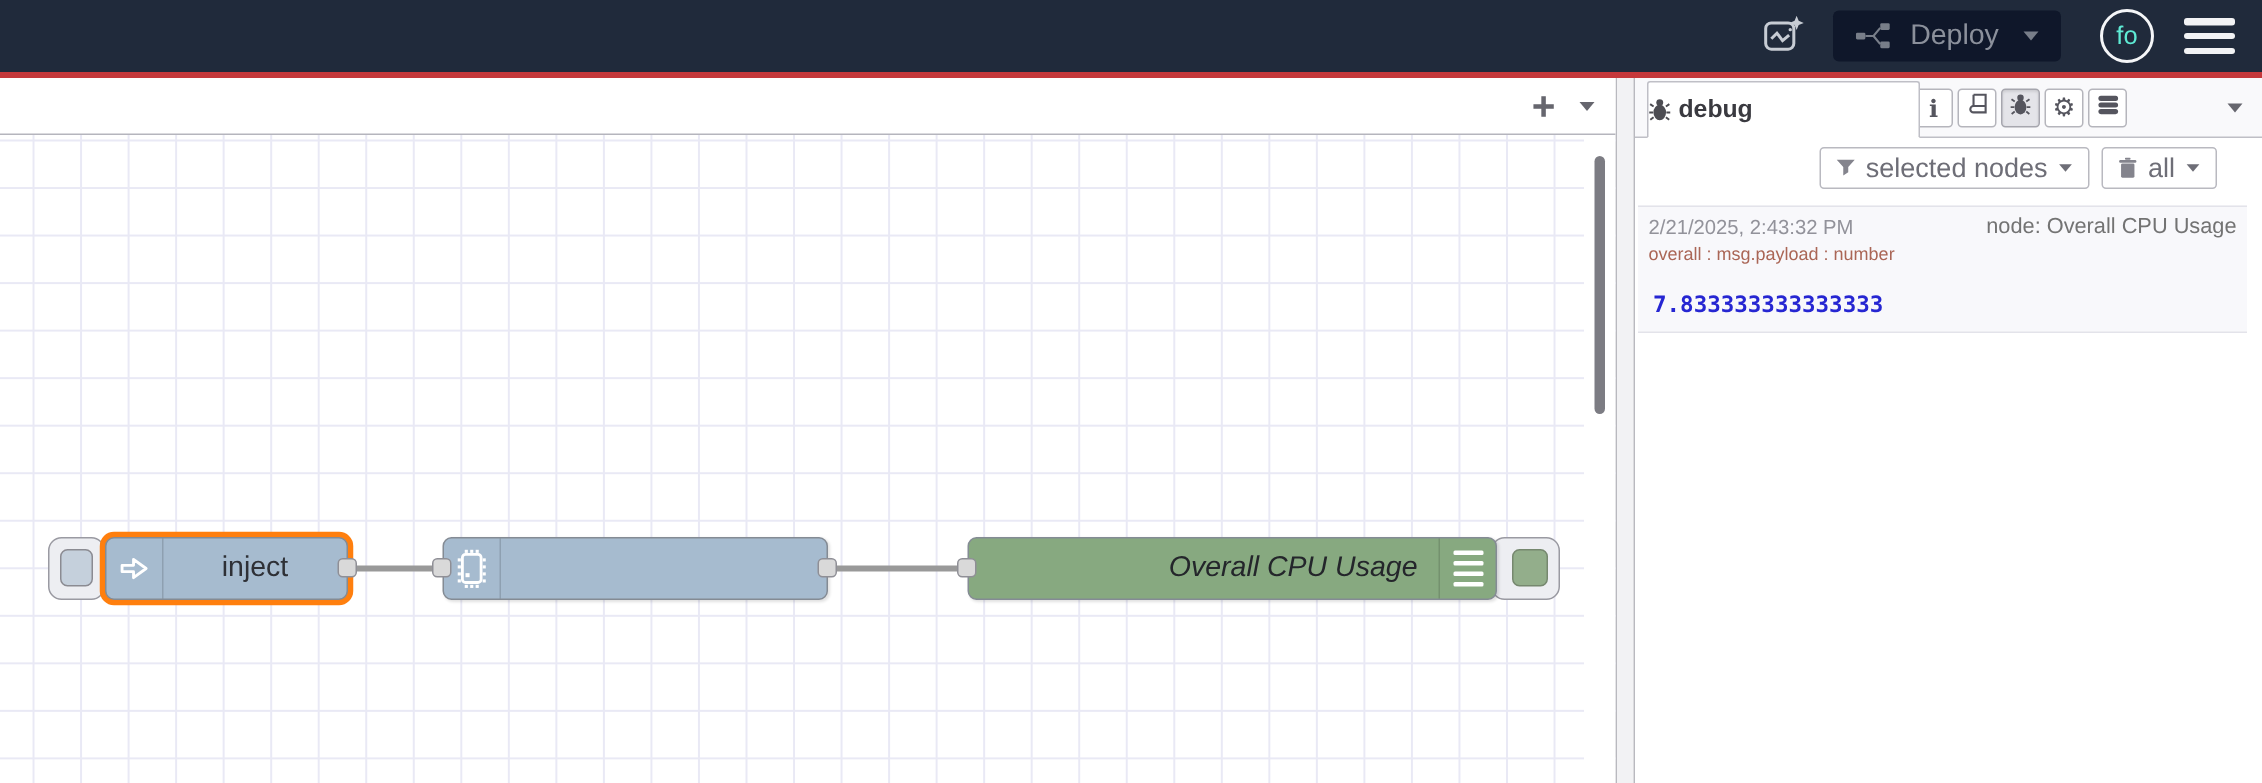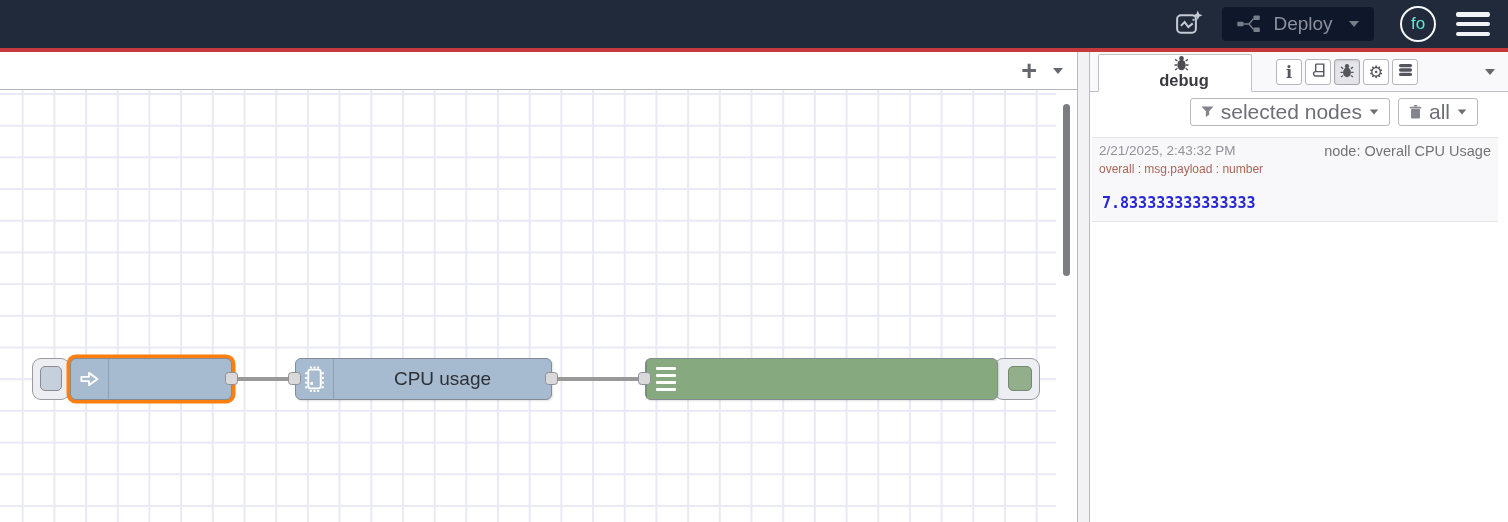"debug" .debug-tab { flex-direction: column -> none; padding-left: 13px -> none; width: 154px -> 182px }
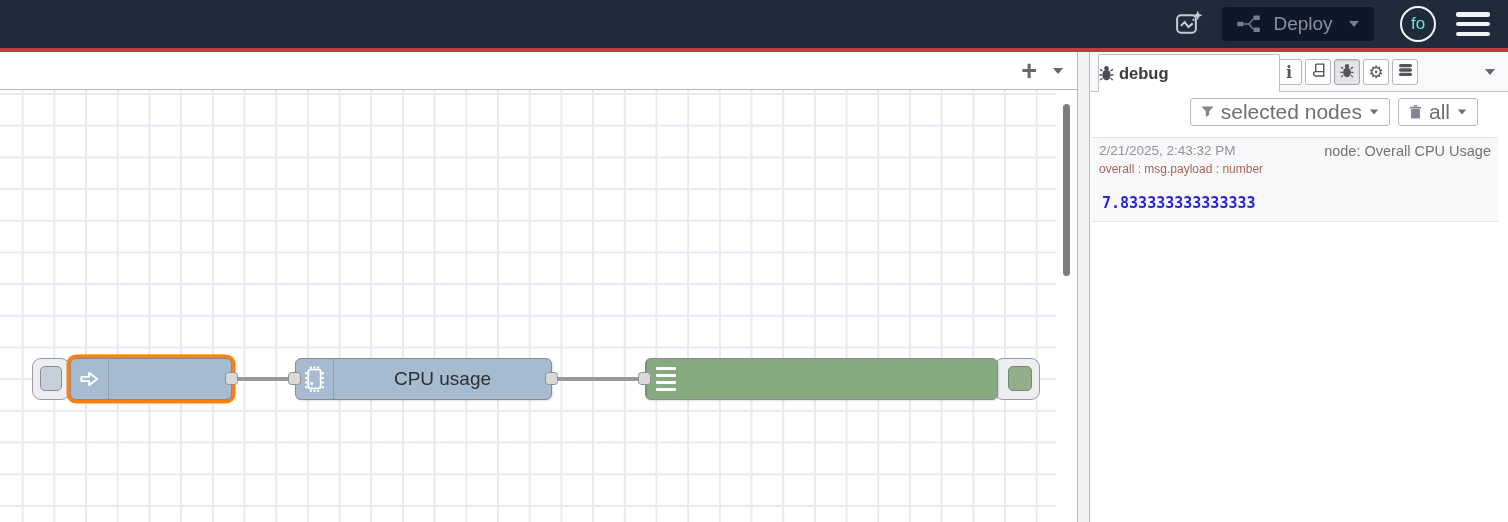"selected nodes" .fbtn { font-size: 21px -> 18px }
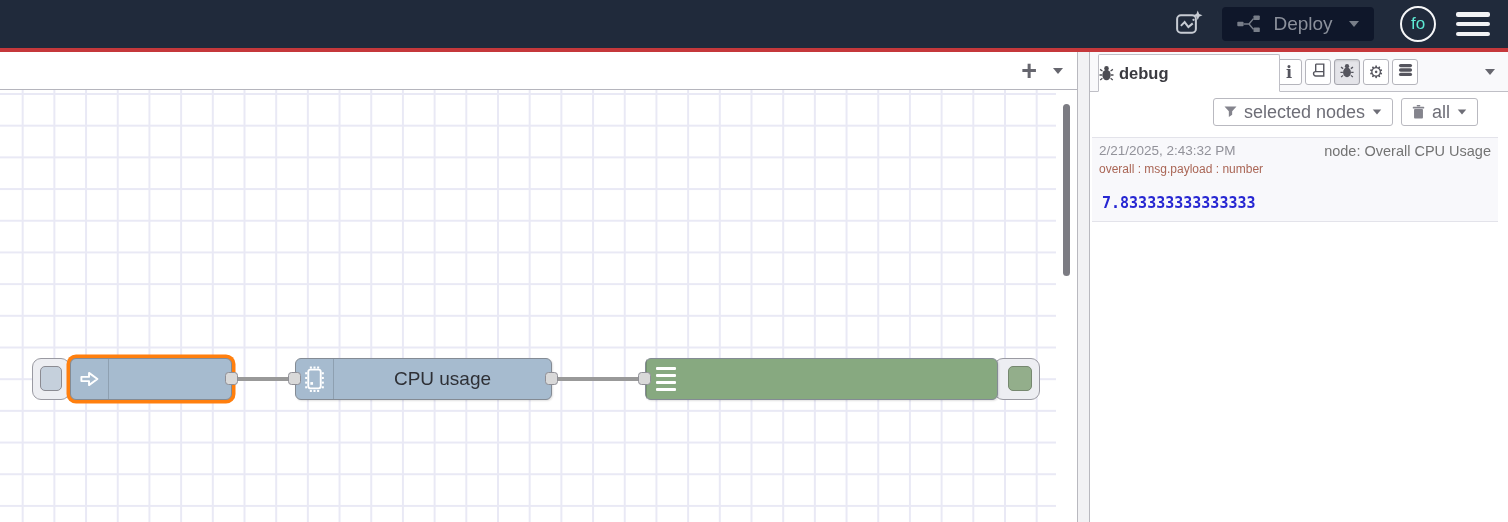"2/21/2025, 2:43:32 PM" .msg-meta { align-items: flex-start -> center }
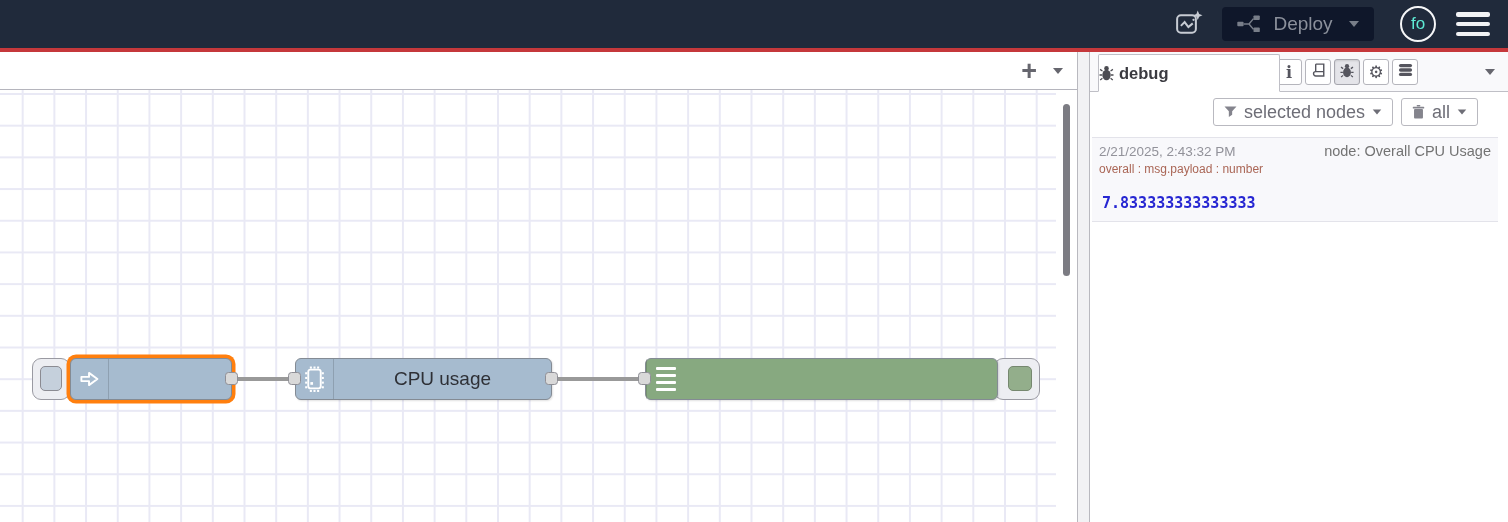"inject" div.node-label { html: none -> <div>inject</div> }
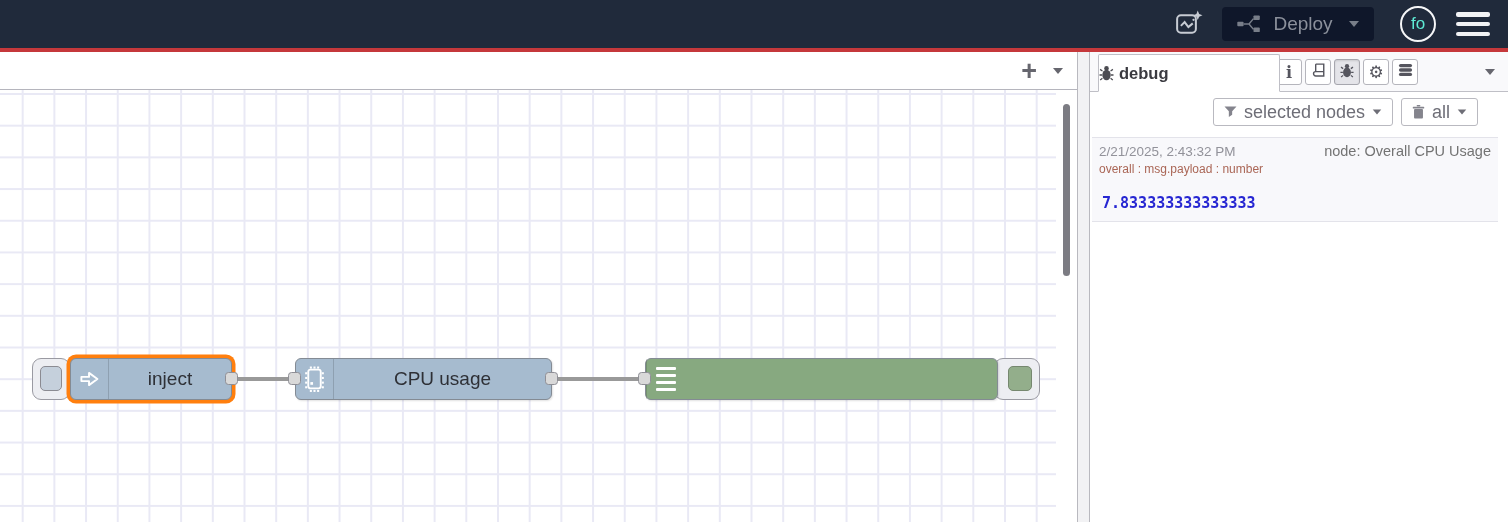"CPU usage" div.node-label { html: <div>CPU usage</div> -> none }
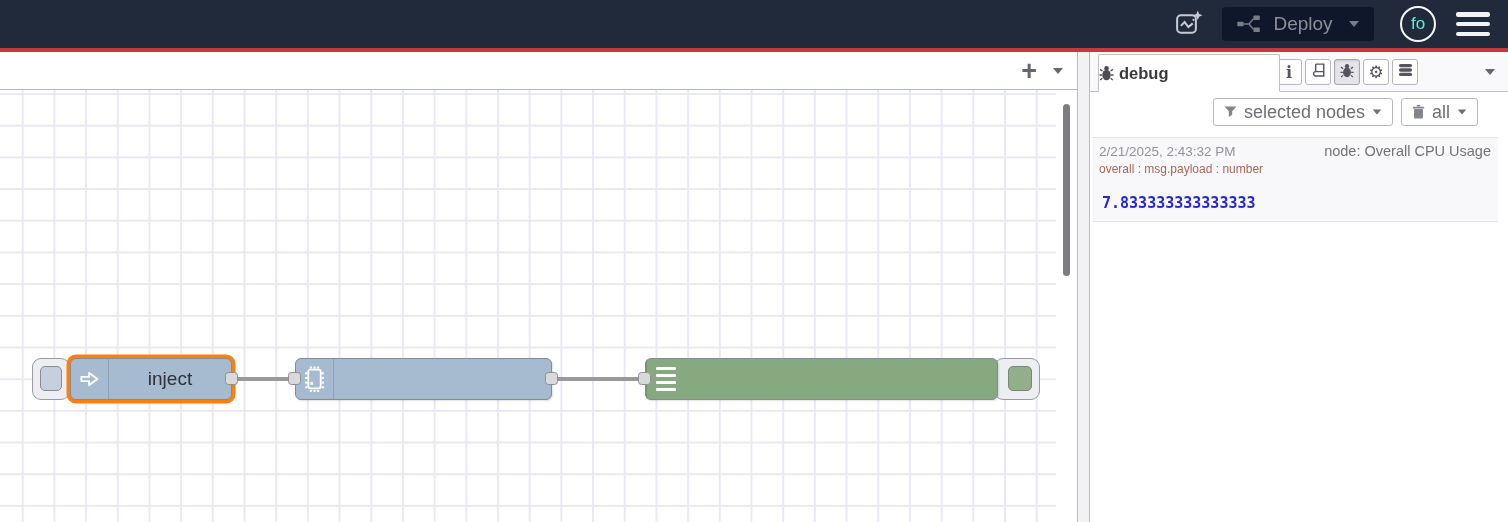"Overall CPU Usage" div.node-label { html: none -> <div>Overall CPU Usage</div> }
